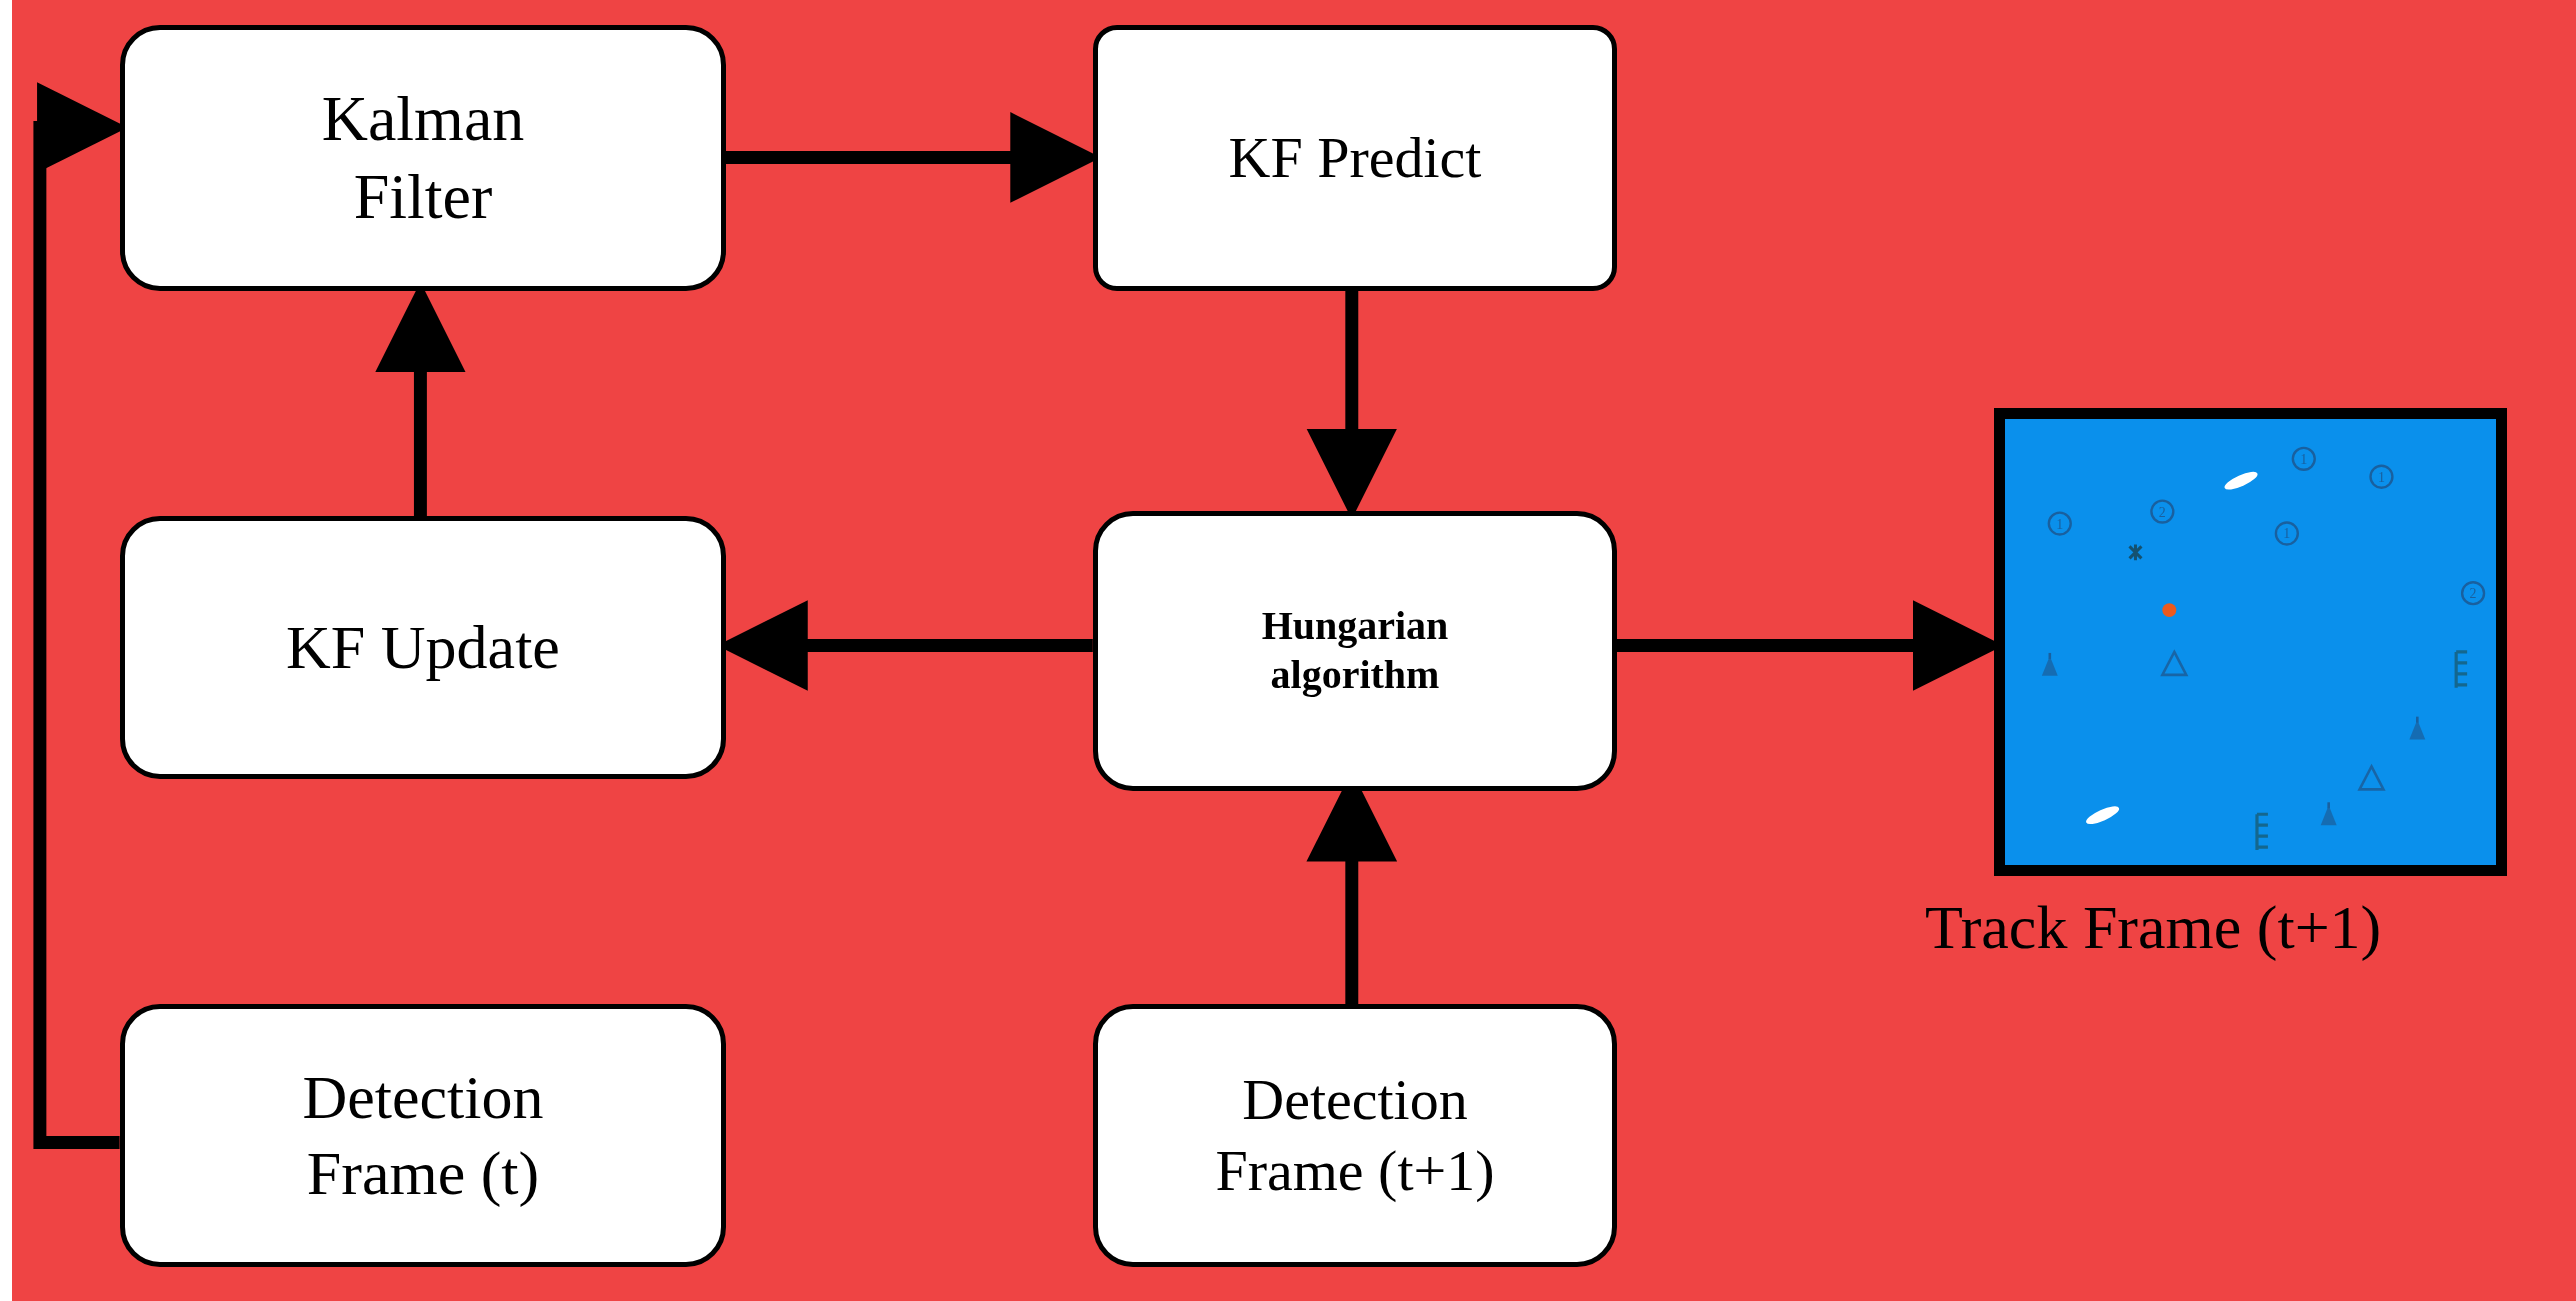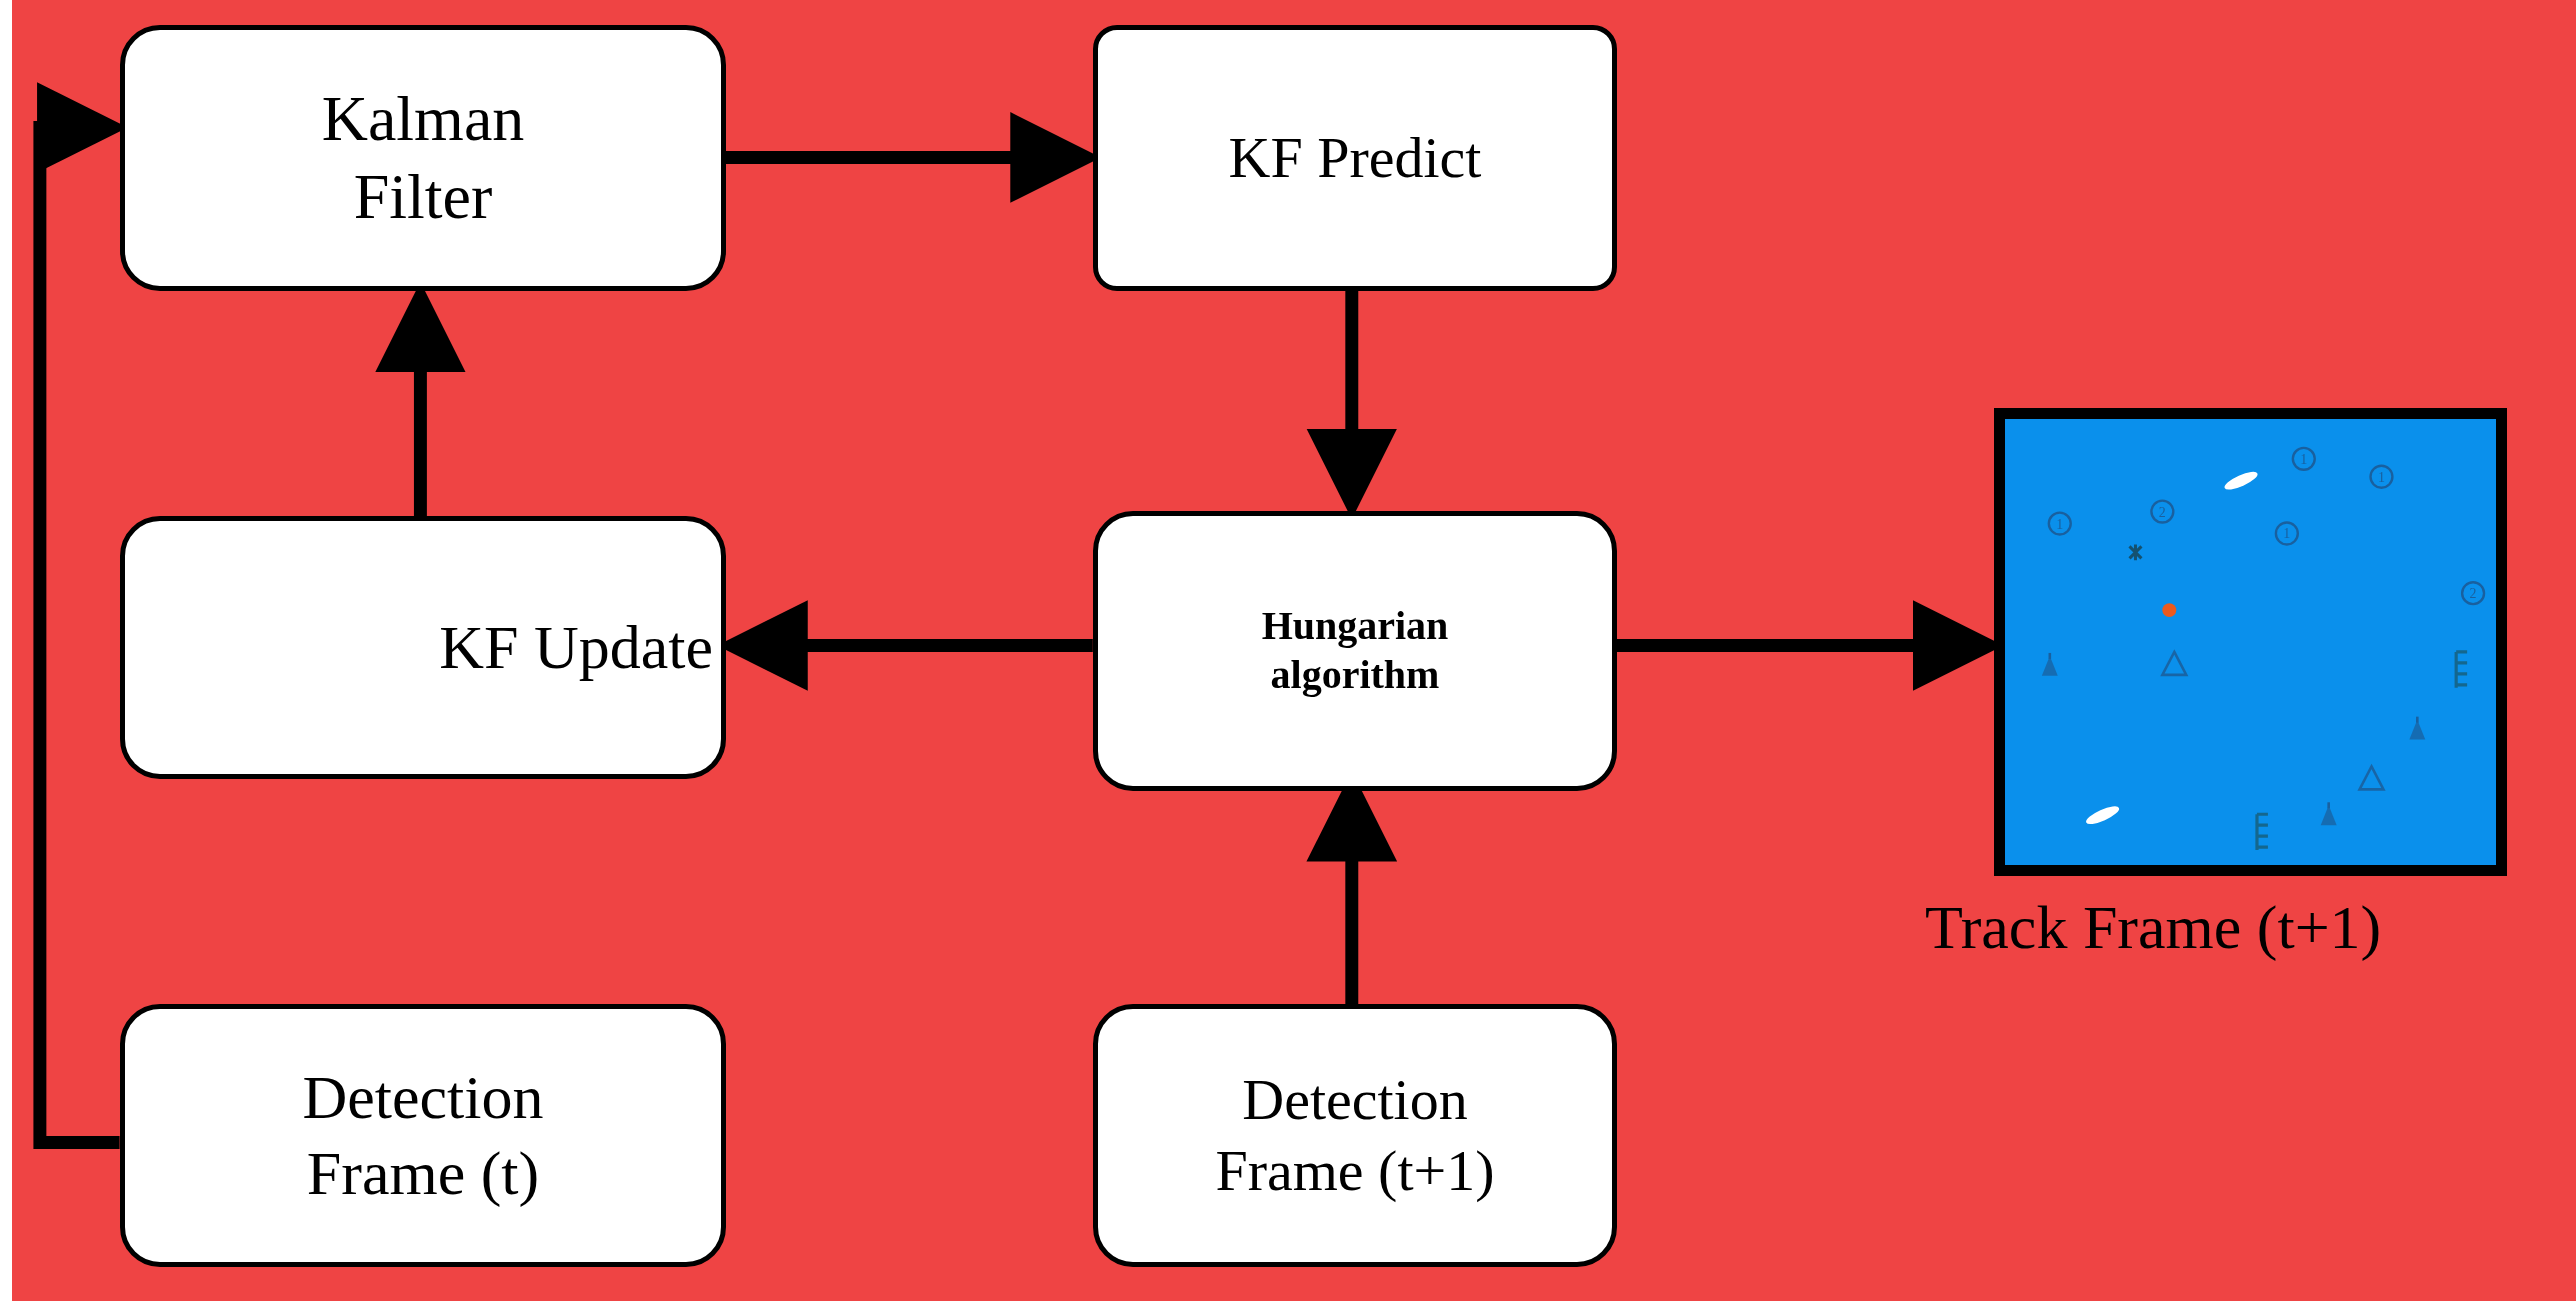"KF Update" #node-kf-update { justify-content: flex-end -> none }
